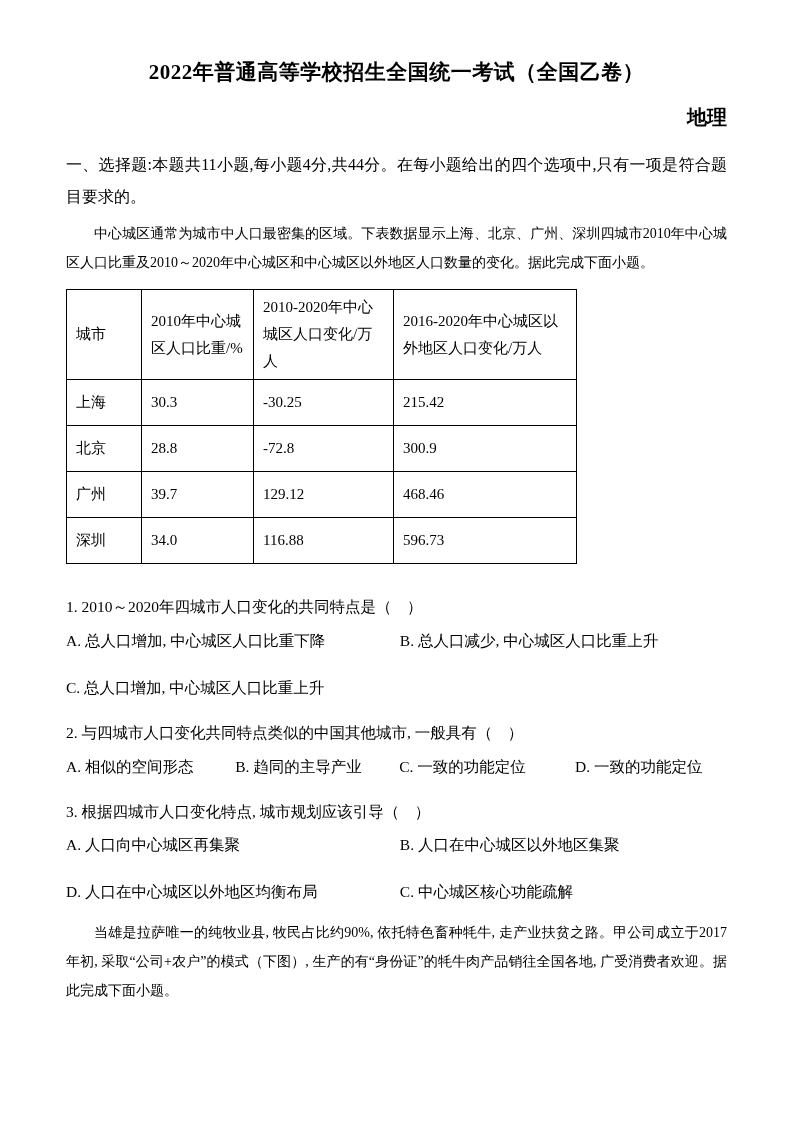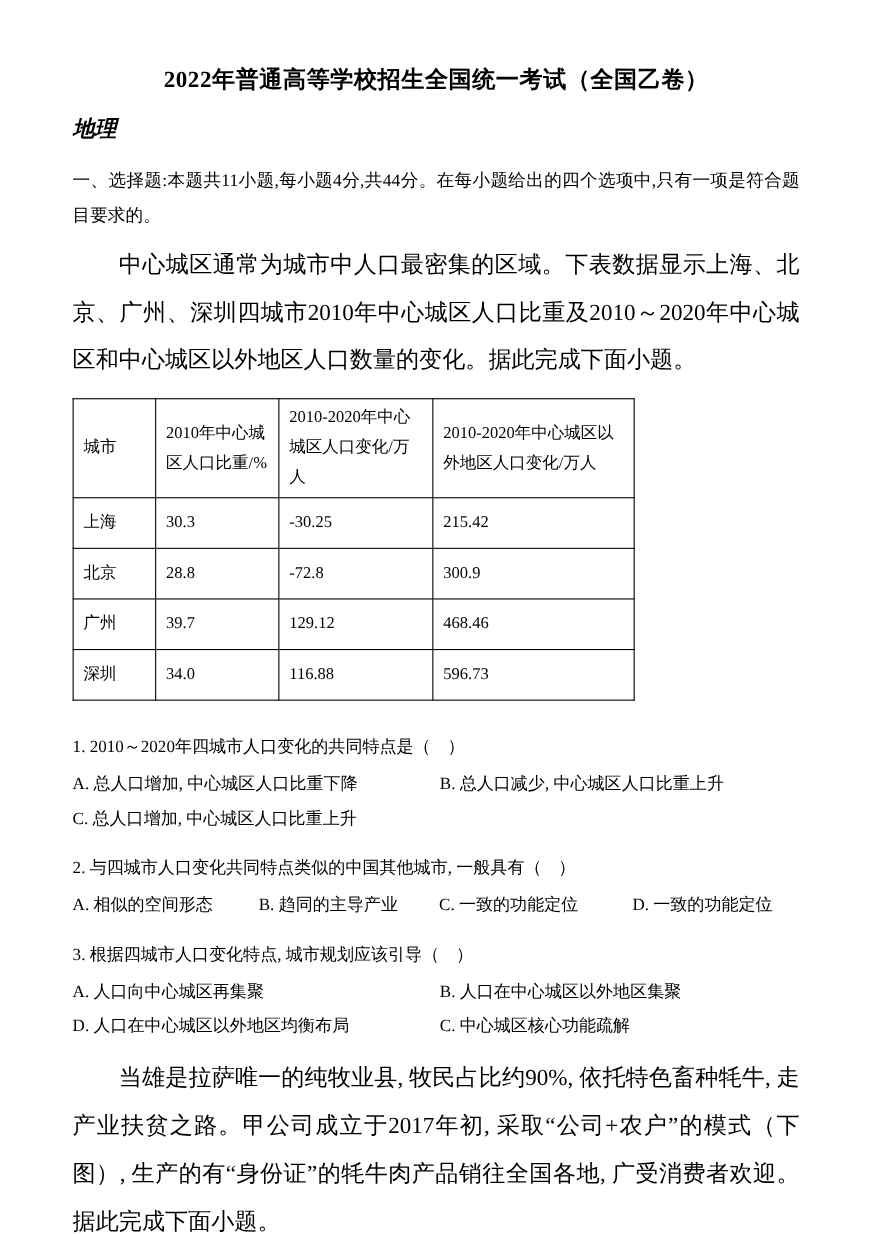"地理" .subject { font-style: italic -> none; text-align: left -> right }
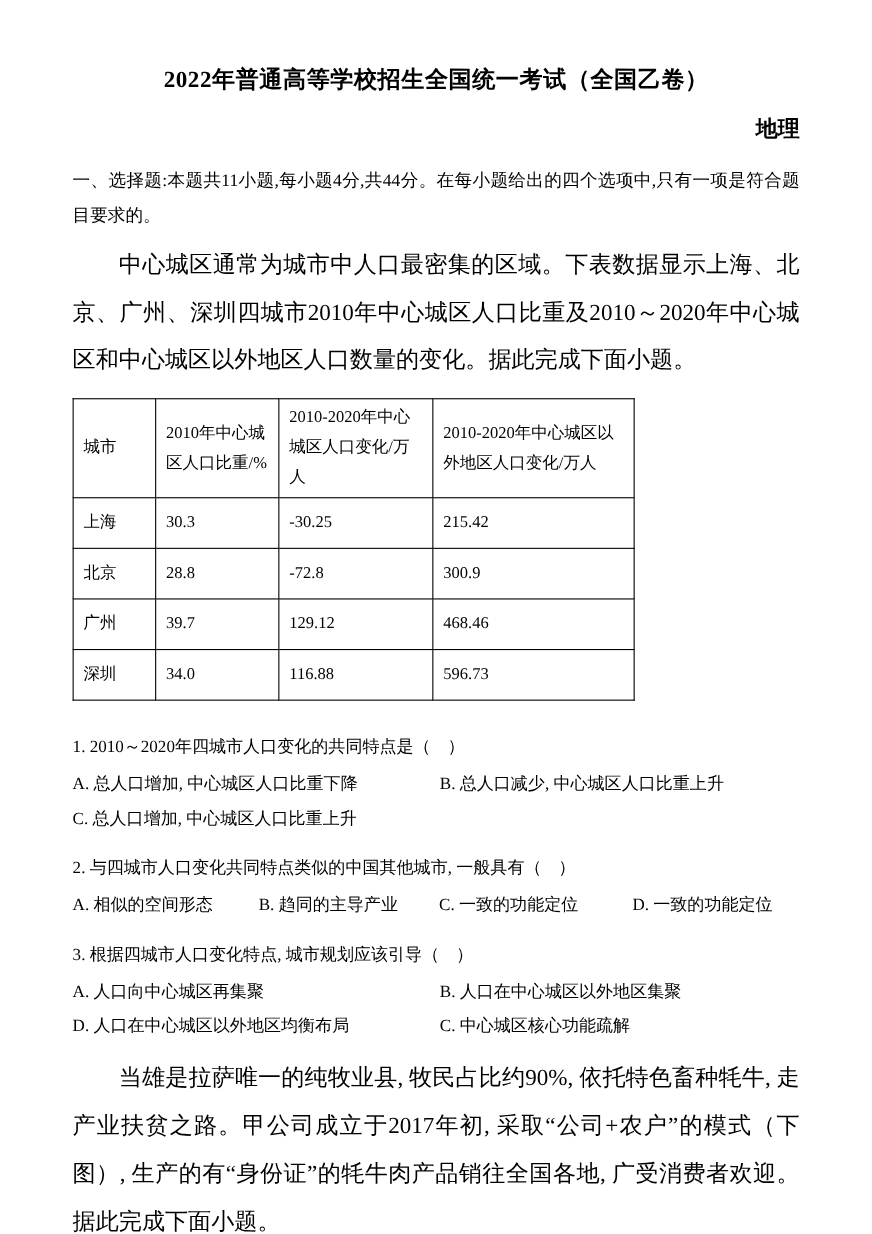"中心城区通常为城市中人口最密集的区域。下表数据显示上海、北京、广州、深圳四城市2" .para { font-size: 21px -> 14px }
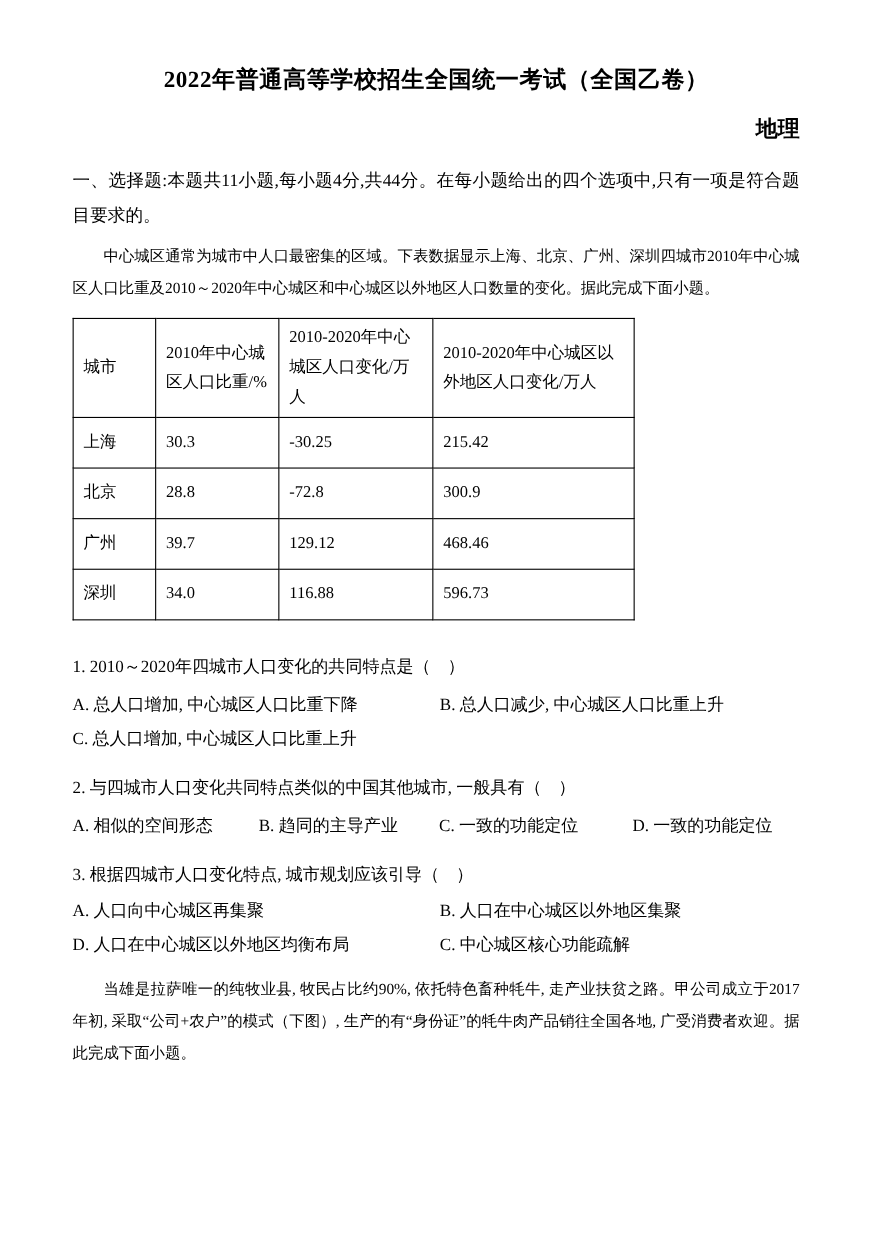"2010-2020年中心城区以外地区人口变化/万人" th { text: 2010-2020 -> 2016-2020 }
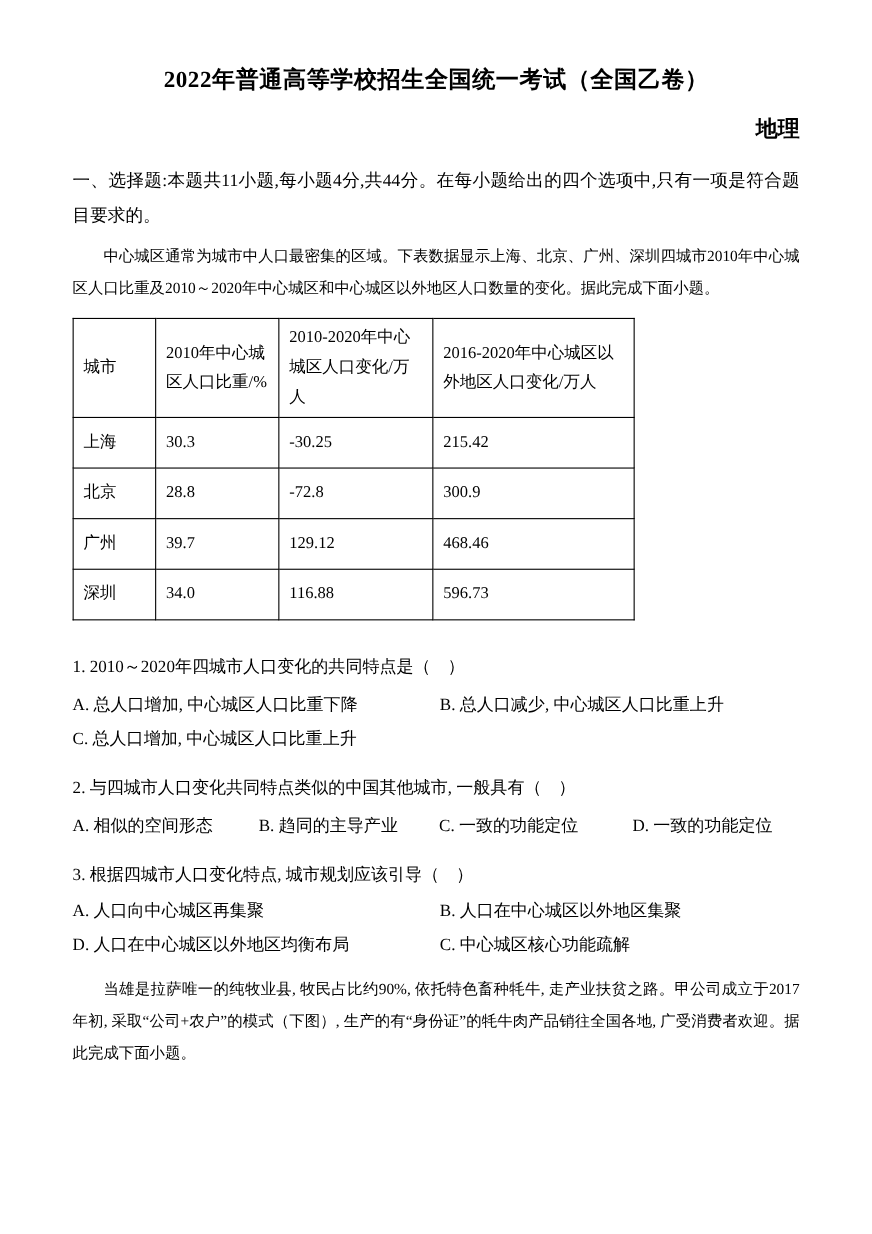"A. 总人口增加, 中心城区人口比重下降" .opts { row-gap: 1px -> 17px }
